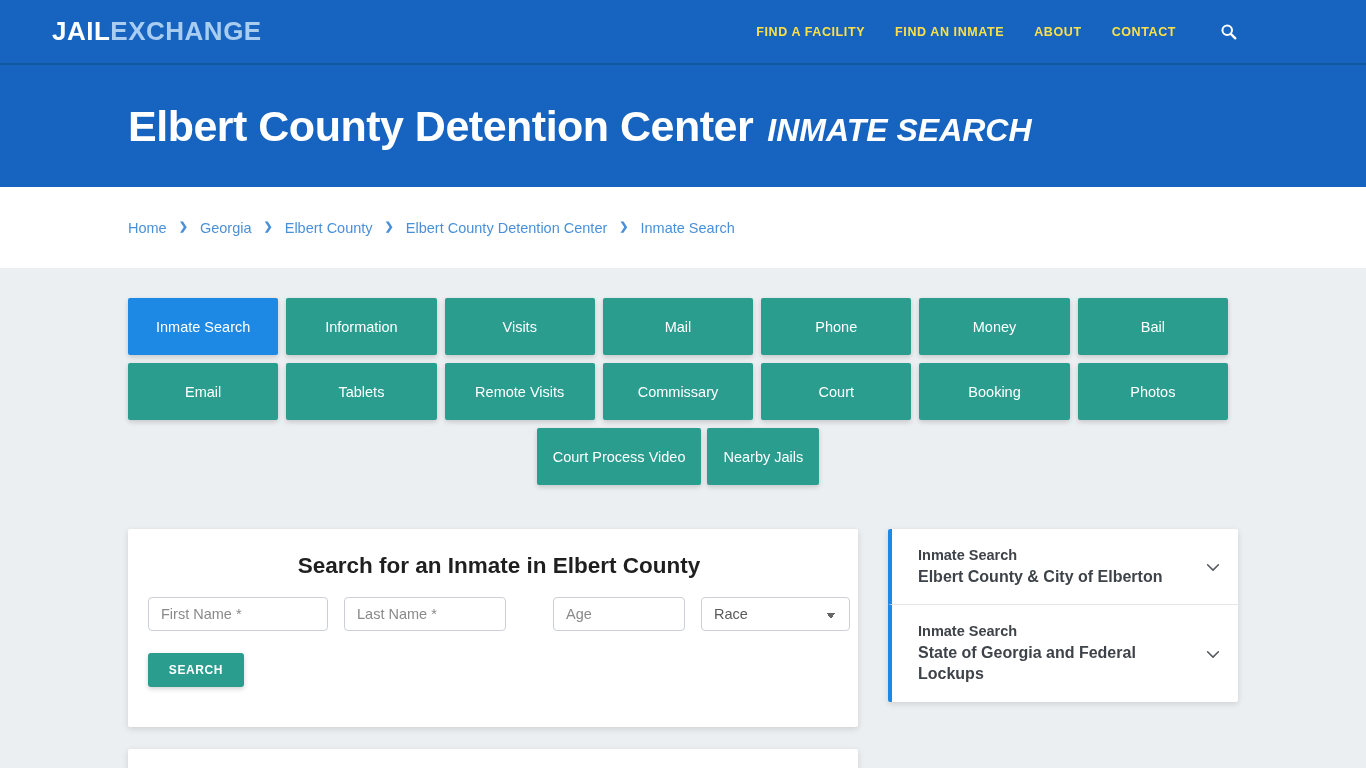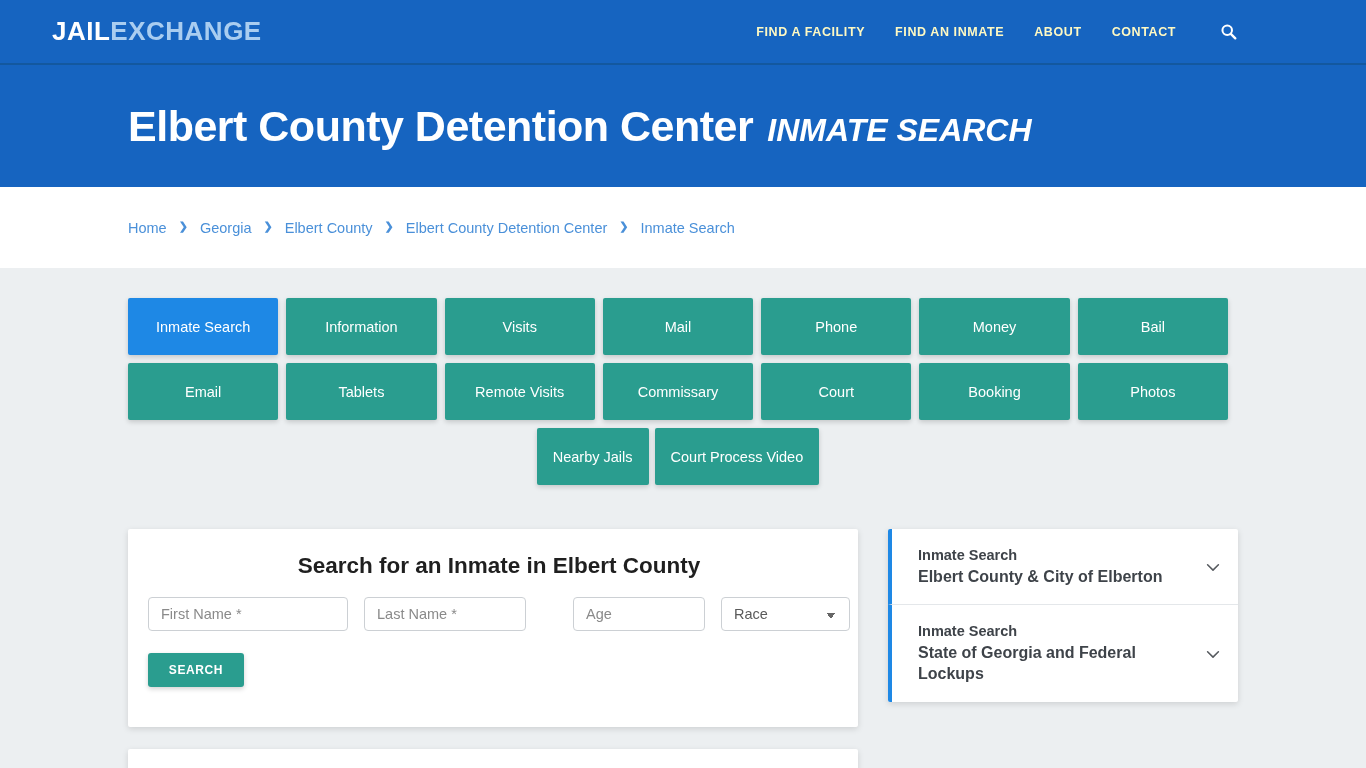"FIND A FACILITY" .nav-item { color: #fef9c3 -> #fde047 }
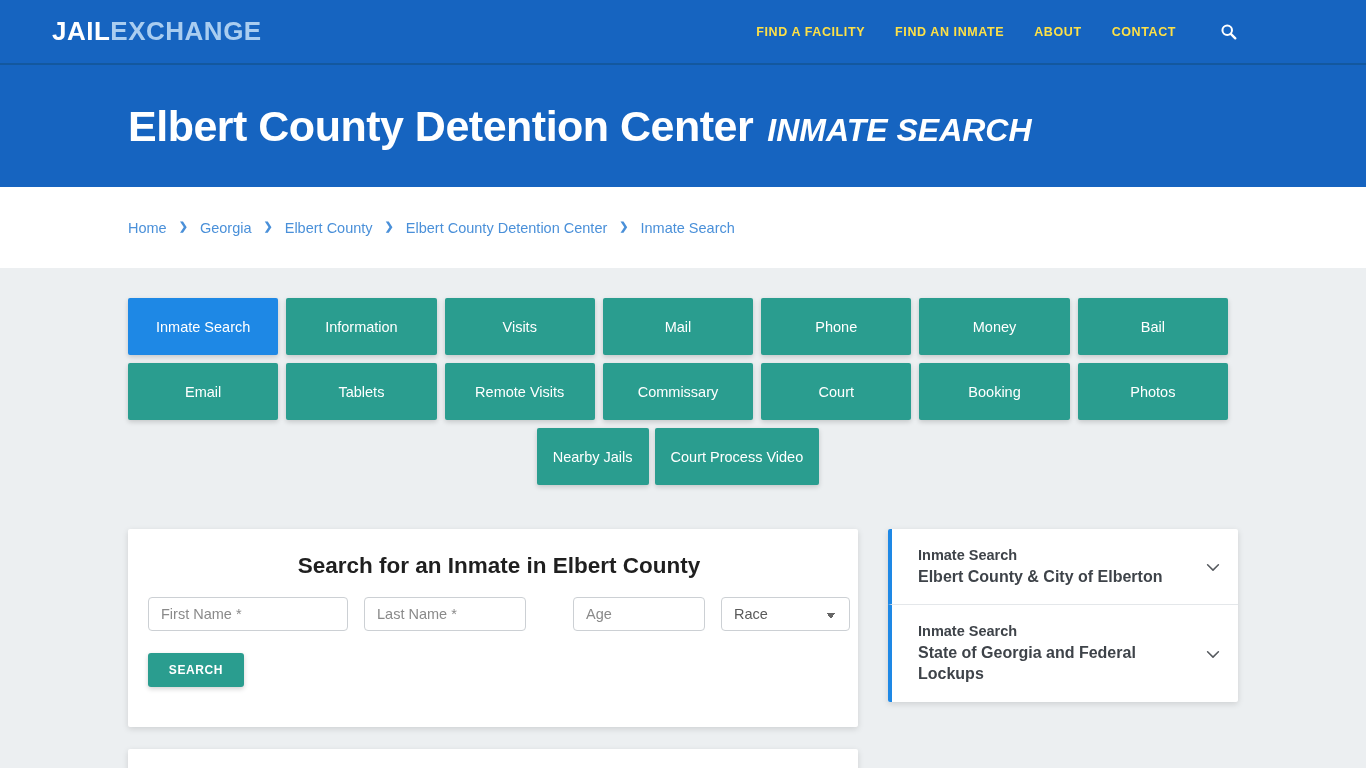"Nearby Jails" button.tab { order: before "Court Process Video" -> after "Court Process Video" }
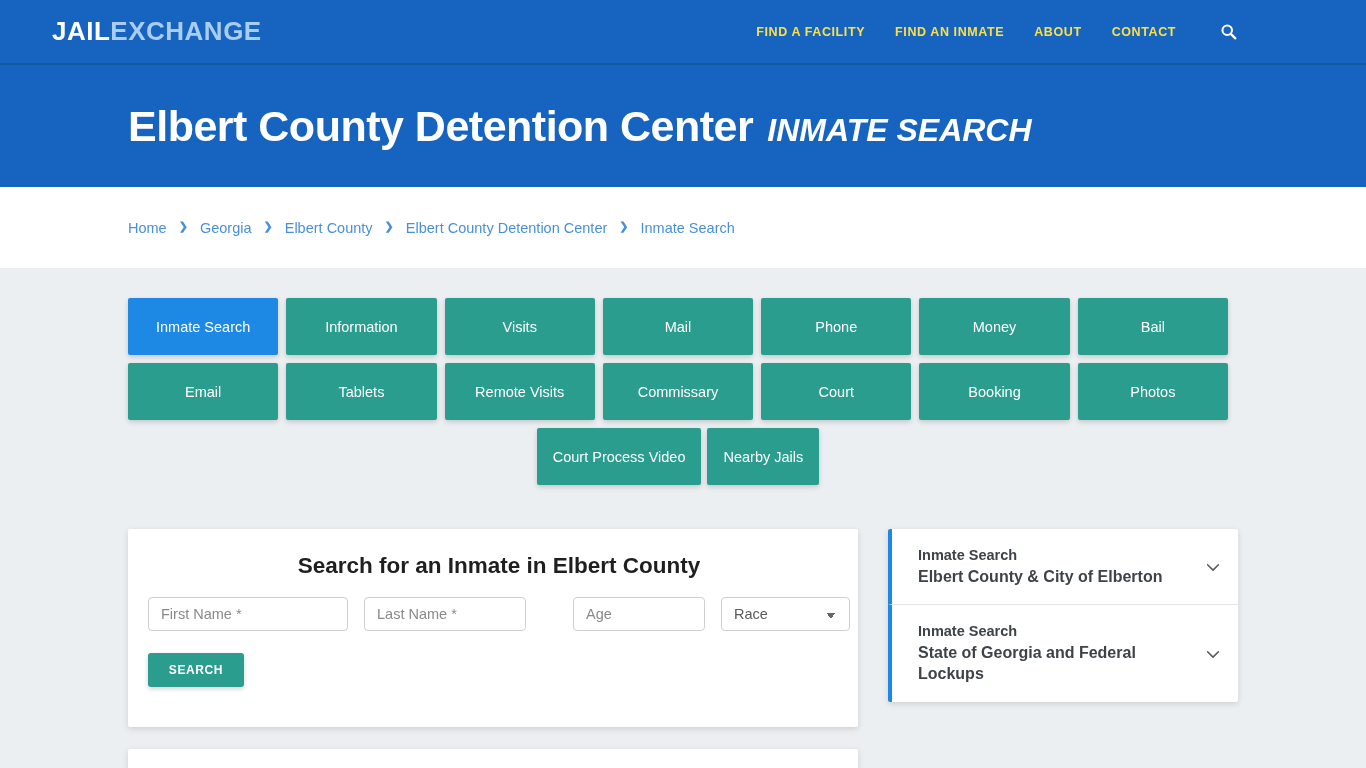"First Name *" .fld-first { width: 200px -> 180px }
